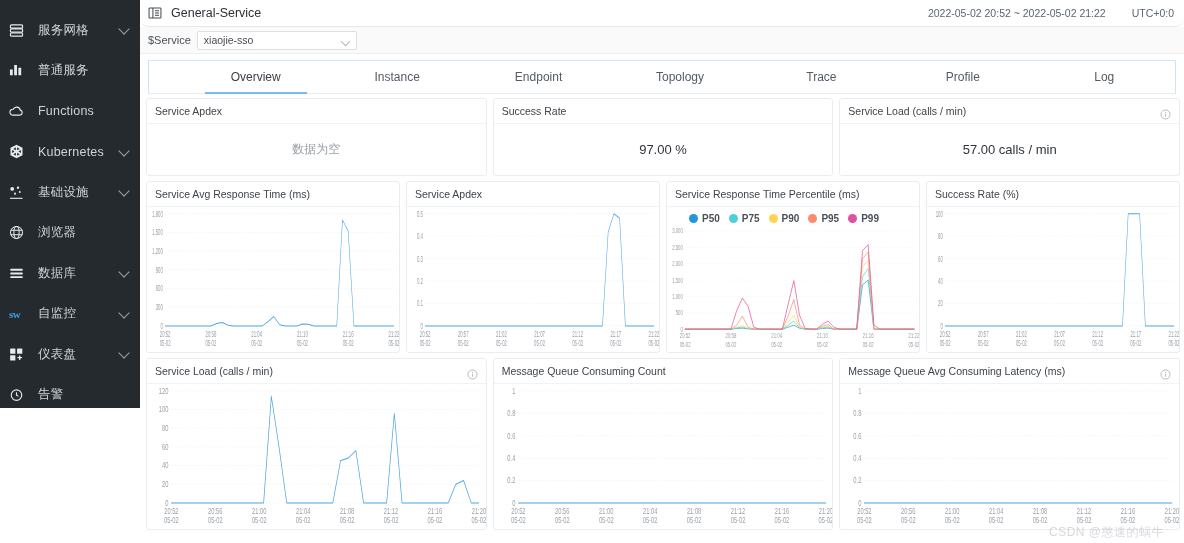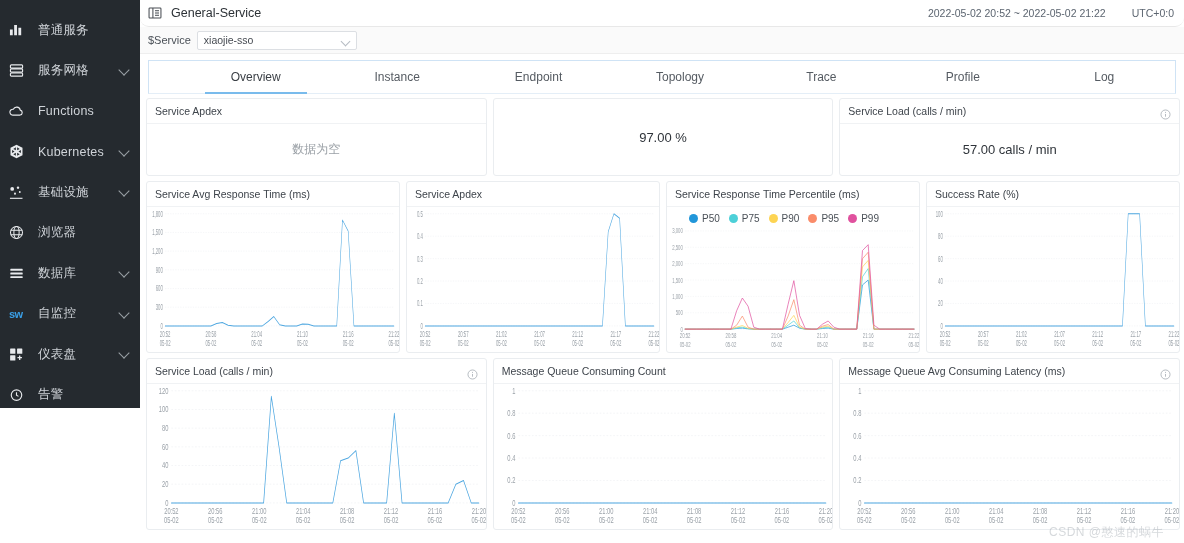"普通服务" div.nav-item { order: before "服务网格" -> after "服务网格" }
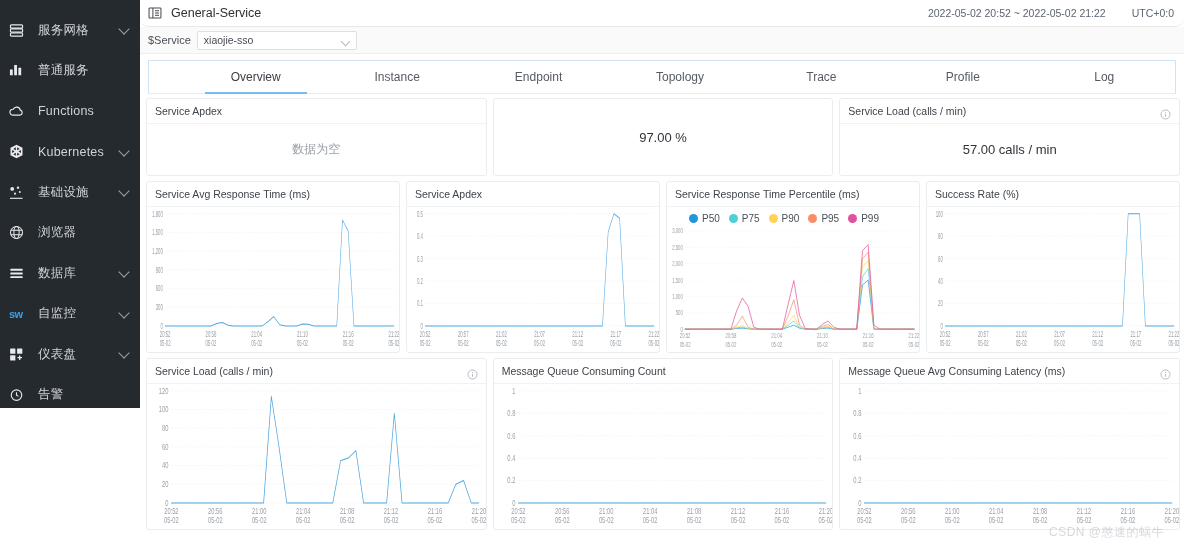"Success Rate" div.card-head { html: none -> <div> <span>Success Rate</span> <span></span> </div> }
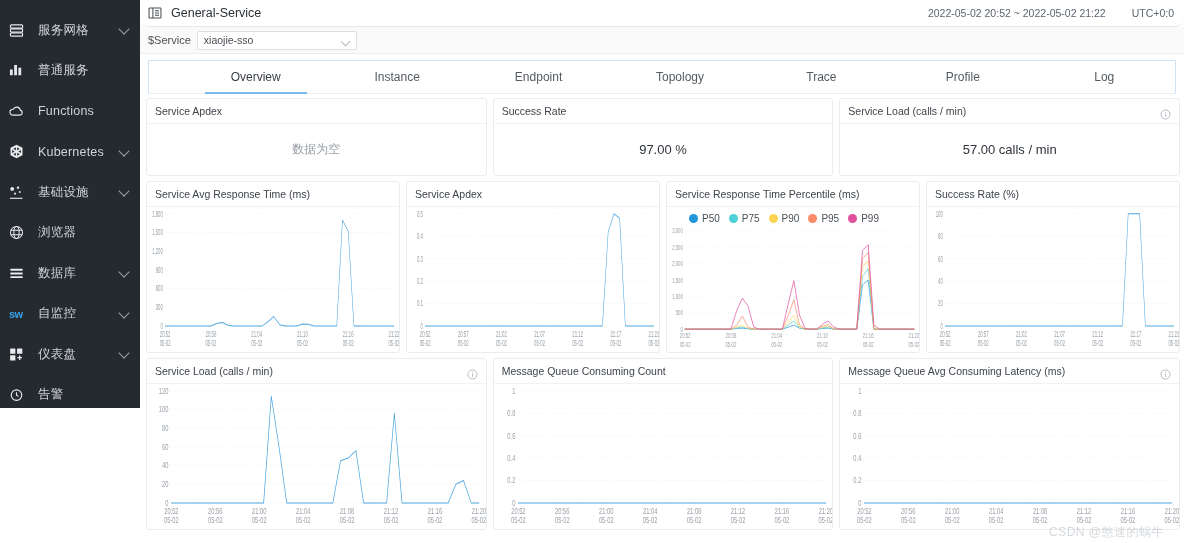"P50" .lg { font-weight: none -> bold }
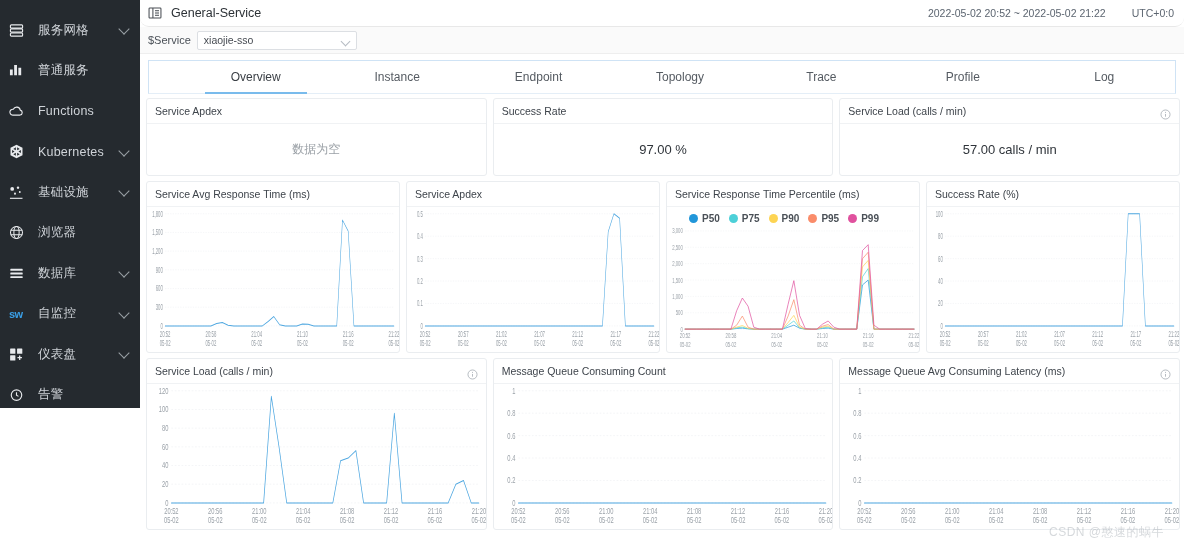"sw" .sw-mini { font-family: Liberation Sans, sans-serif -> Liberation Serif, serif }
